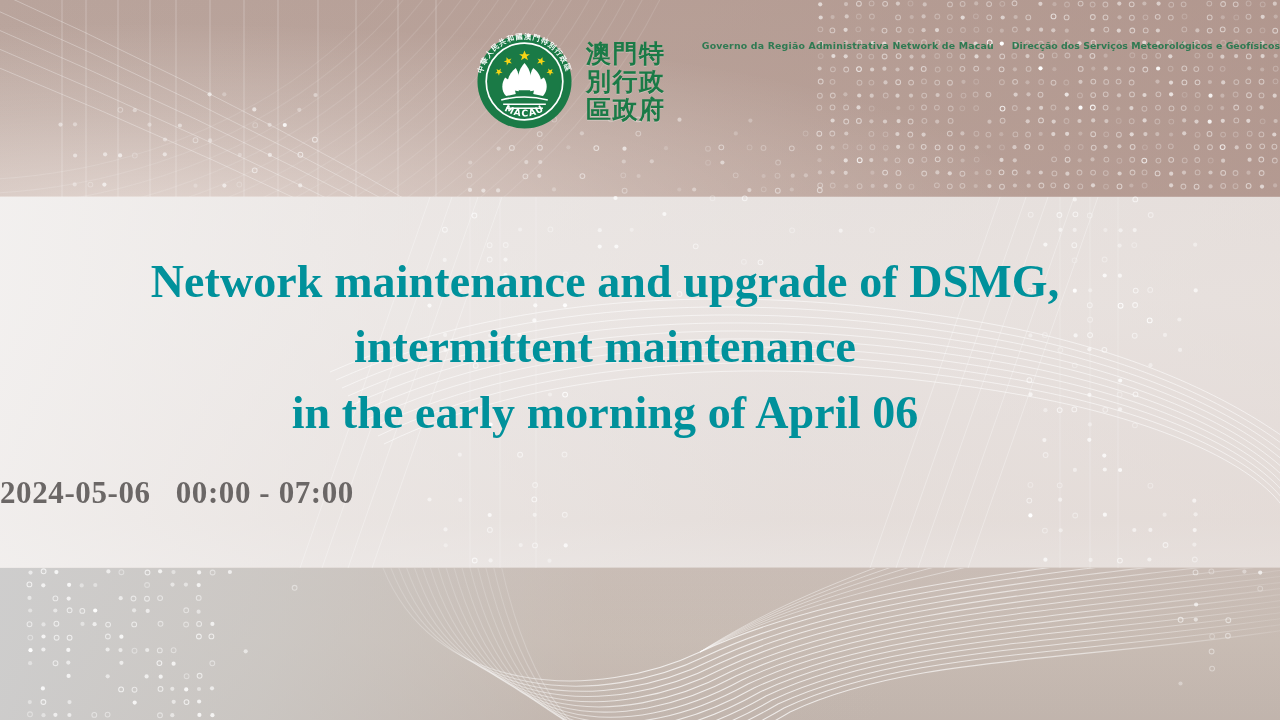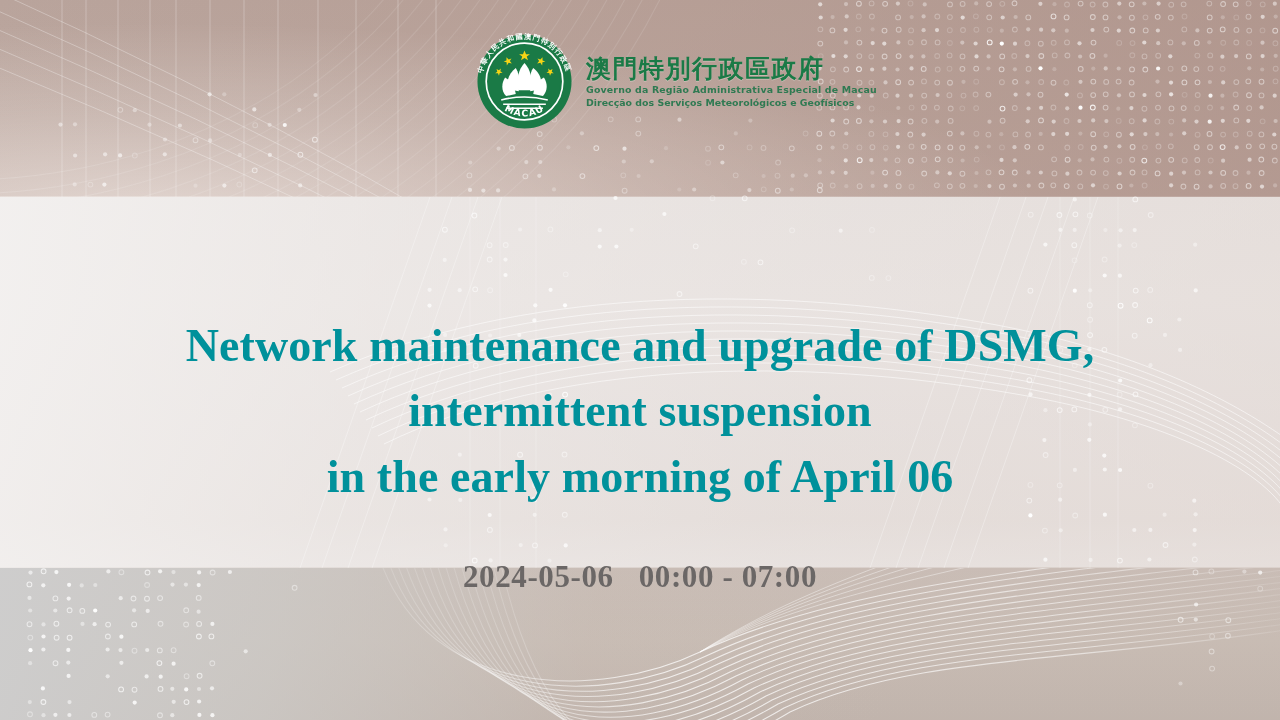"澳門特別行政區政府" .logo-text { flex-direction: column -> none; gap: 1px -> 18px }
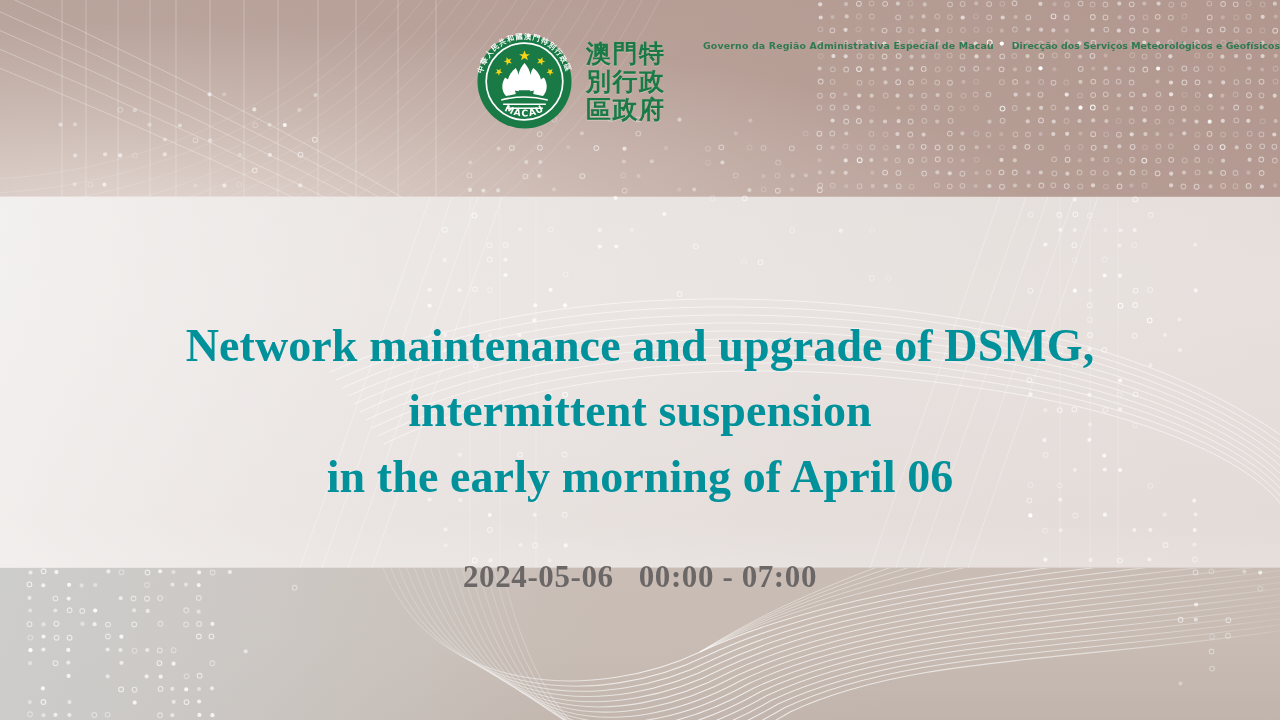"Governo da Região Administrativa" div.ln-pt { text: Especial -> Network }
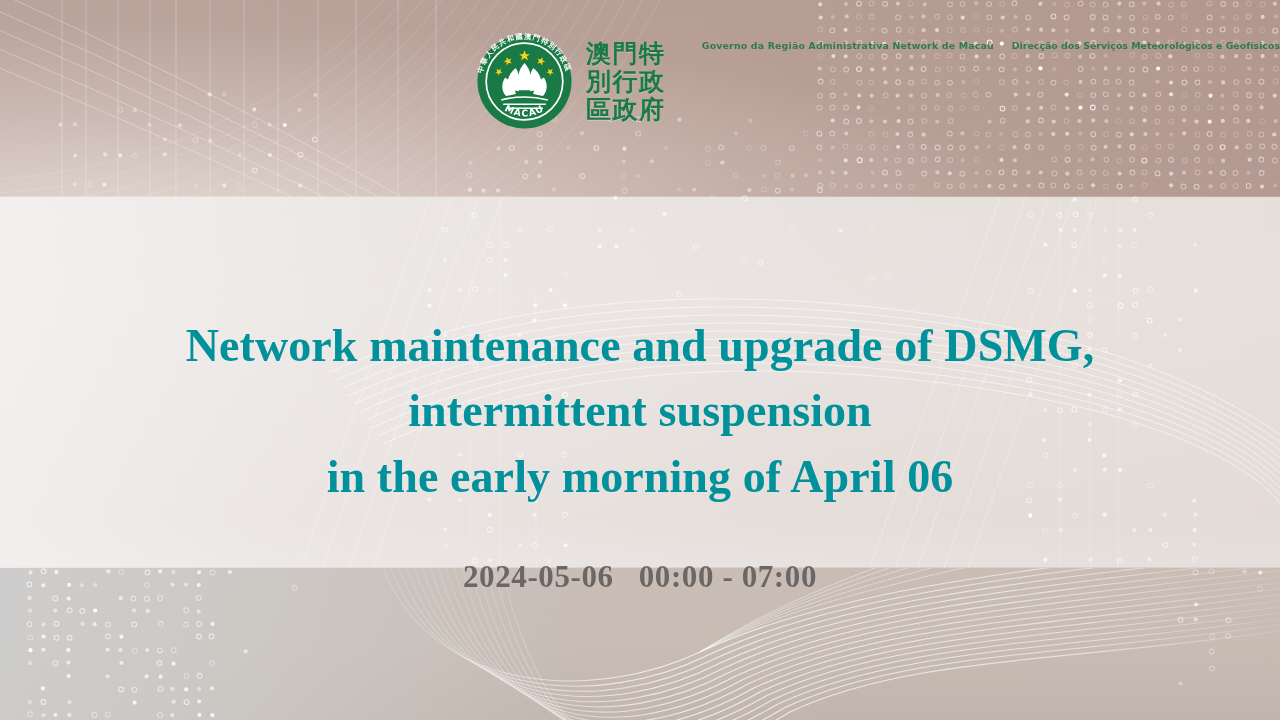"Network maintenance and upgrade of" .notice { align-items: center -> flex-start; padding-top: 116px -> 52px }
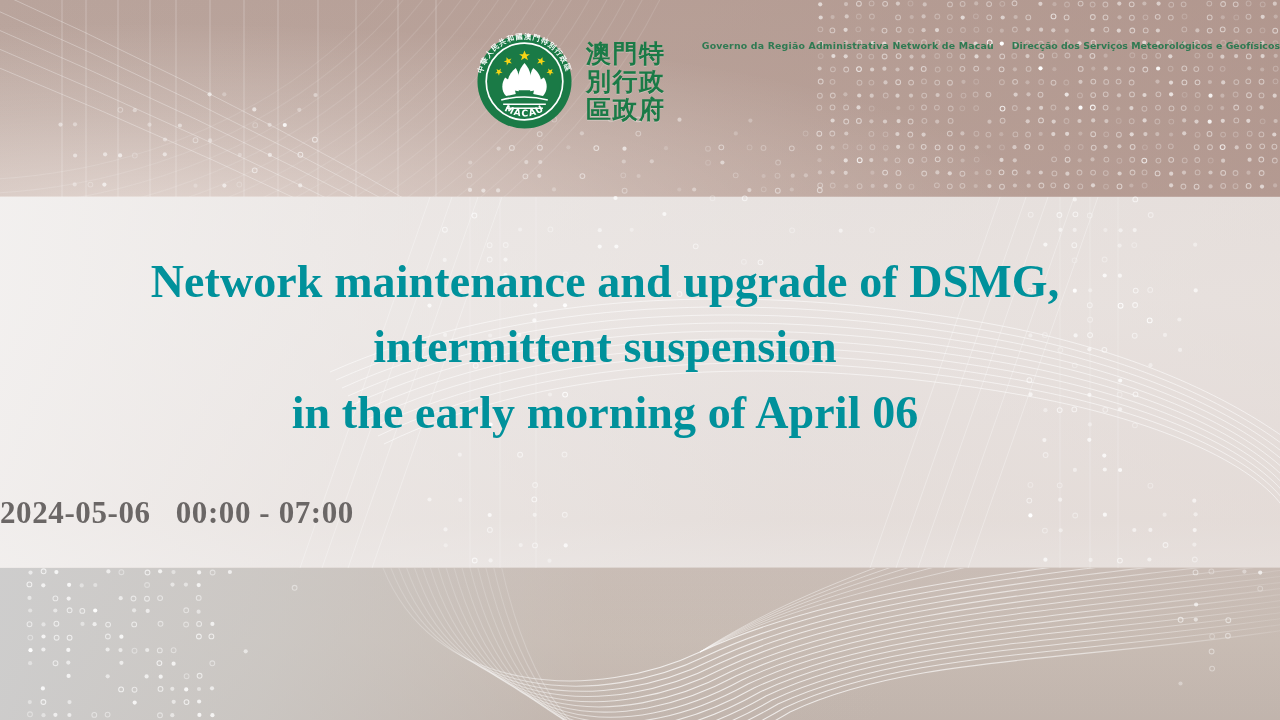"intermittent suspension" span.l2 { text: suspension -> maintenance }
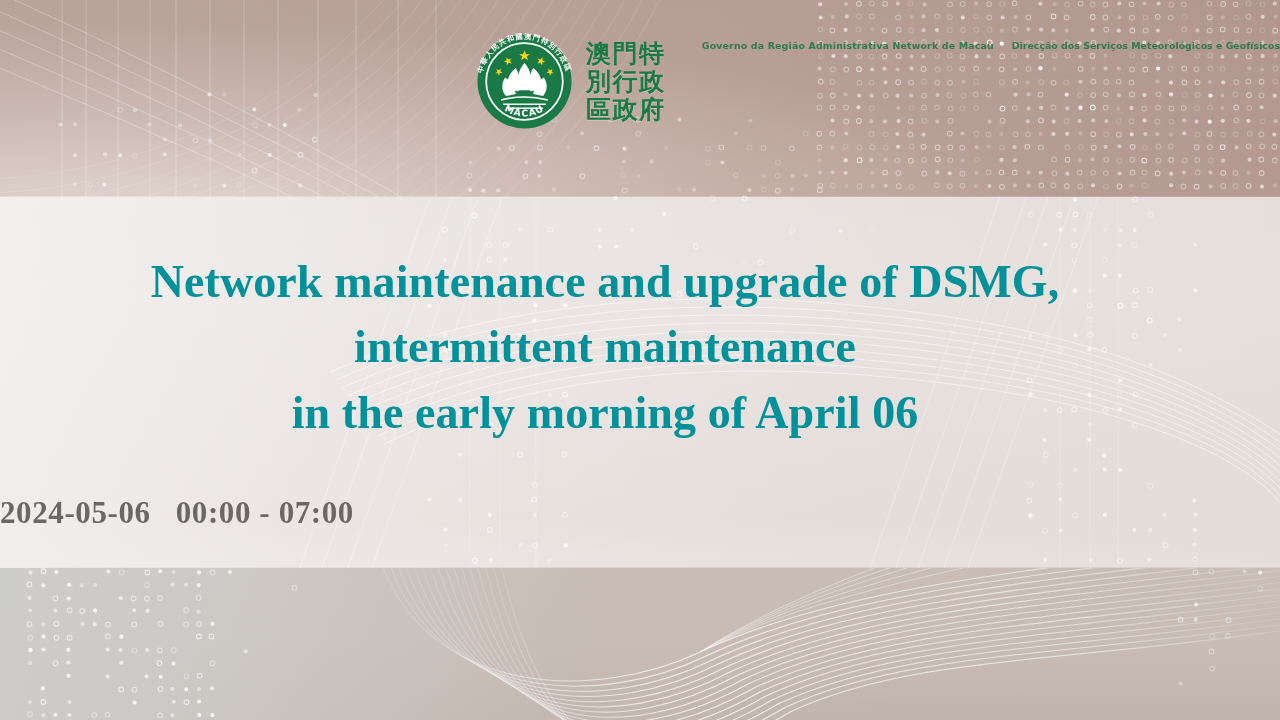"2024-05-06 00:00 - 07:00" .datetime { margin-top: 50px -> 30px }
